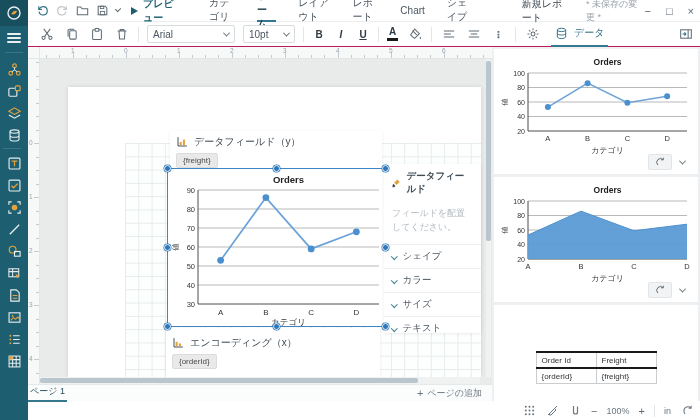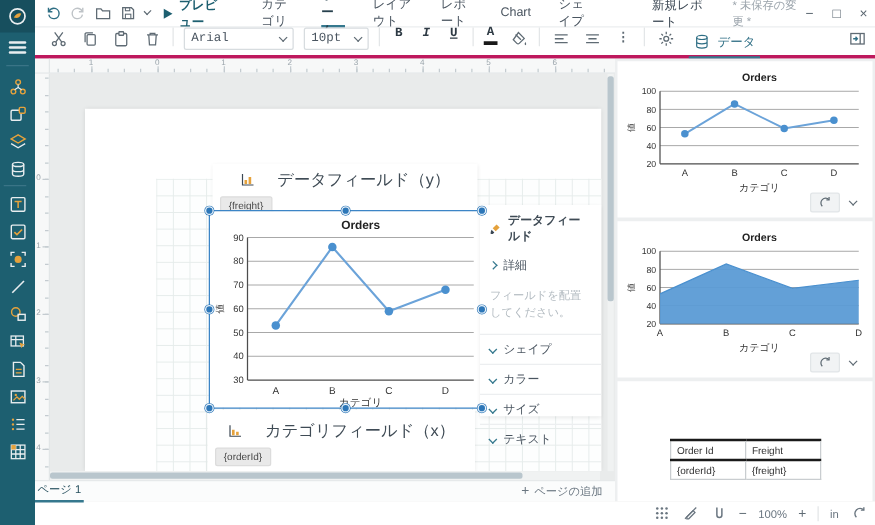"Arial" .toolbar { align-items: none -> center; border-bottom: 3px solid #be185d -> 1px solid #be185d; font-family: Liberation Mono, monospace -> none }
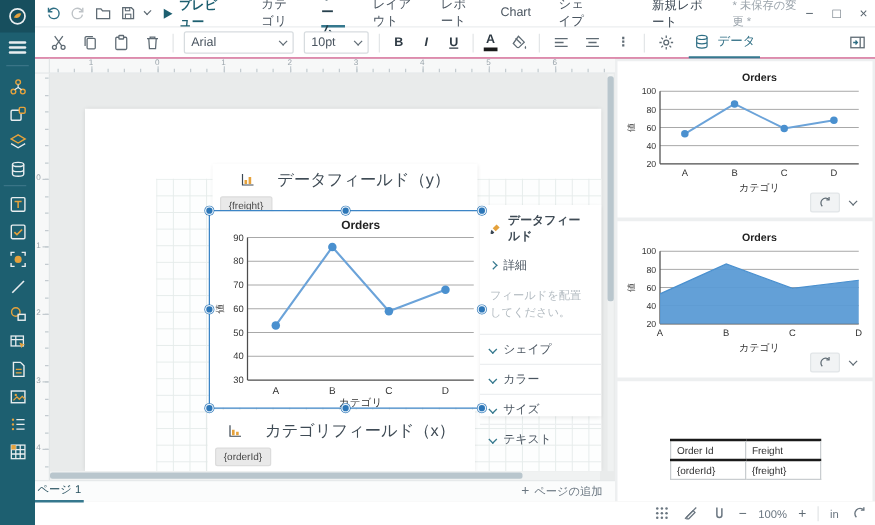"データフィールド（y）" .field-row { font-size: 13px -> 10px; gap: 18px -> 6px; justify-content: center -> none }
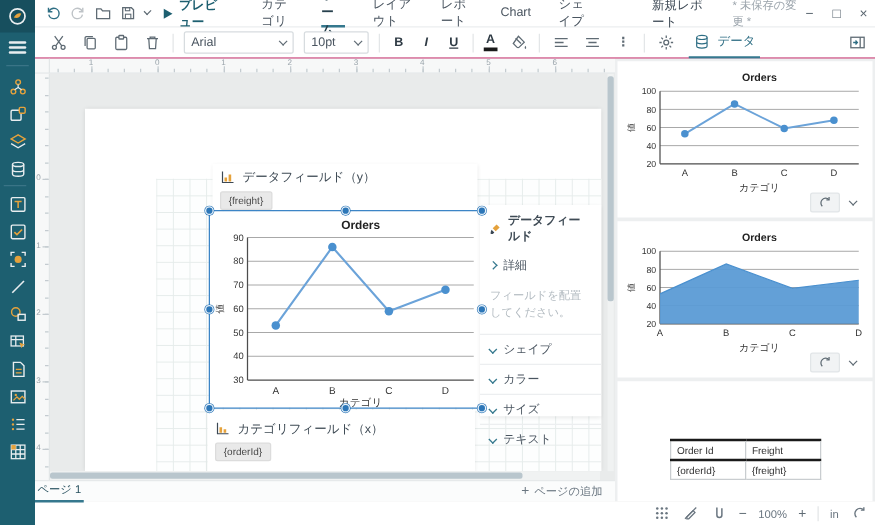"詳細" div.enc-row { html: <div> <span></span> <span>詳細</span> </div> -> none }
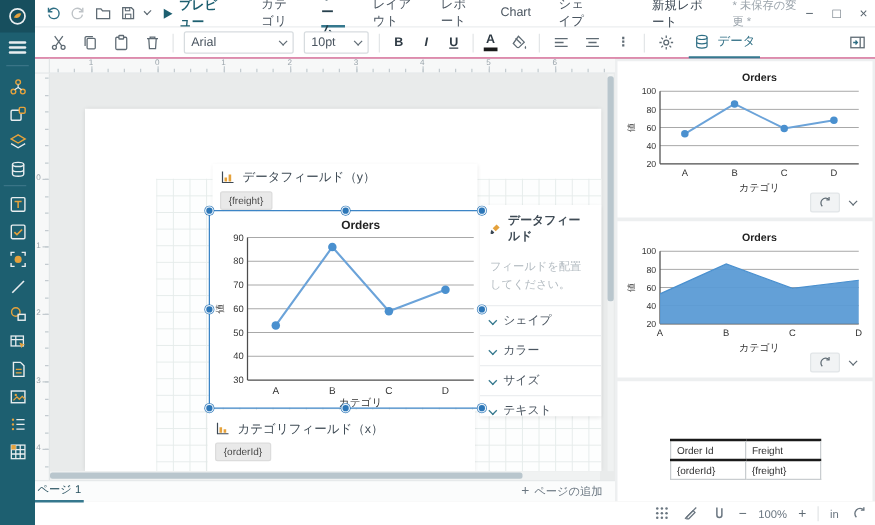"カテゴリフィールド（x）" span { text: カテゴリフィールド -> エンコーディング }
